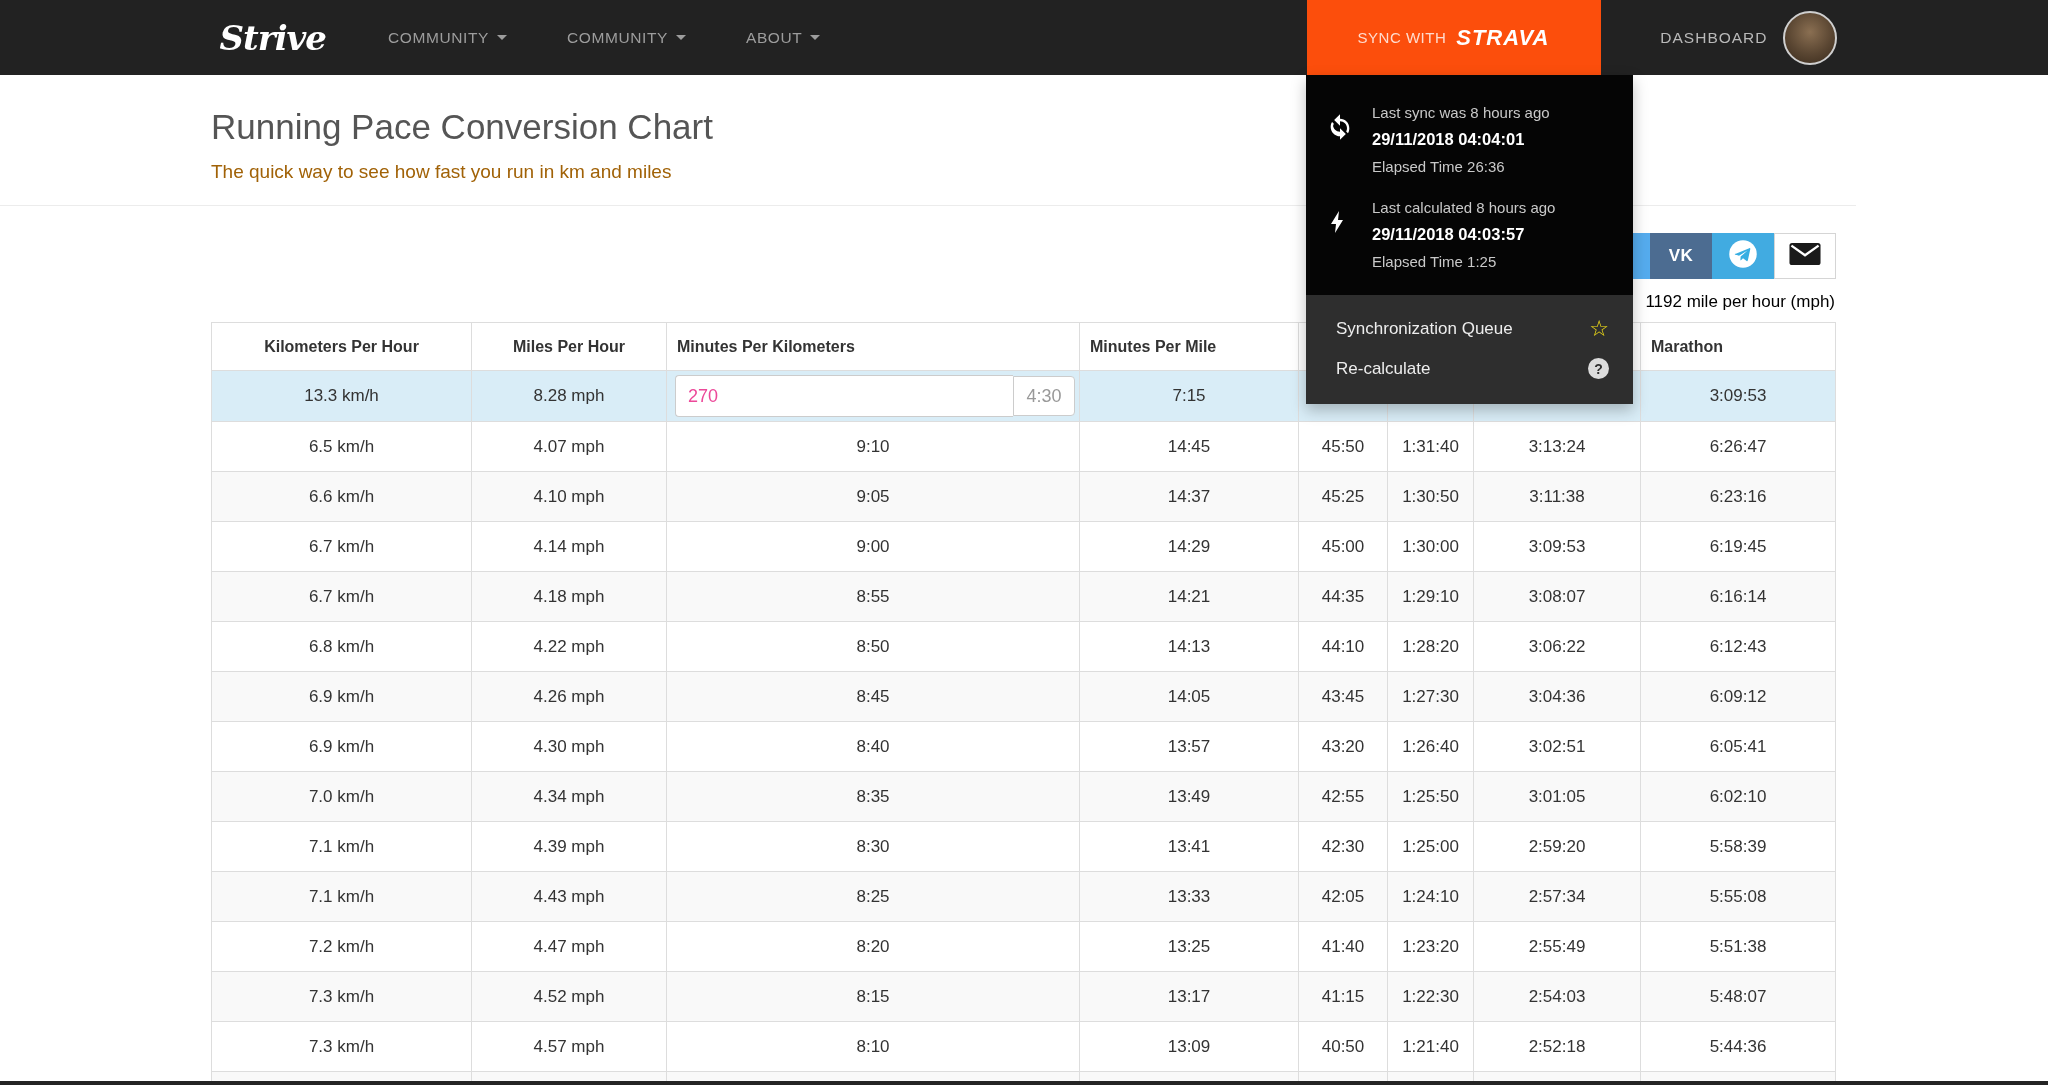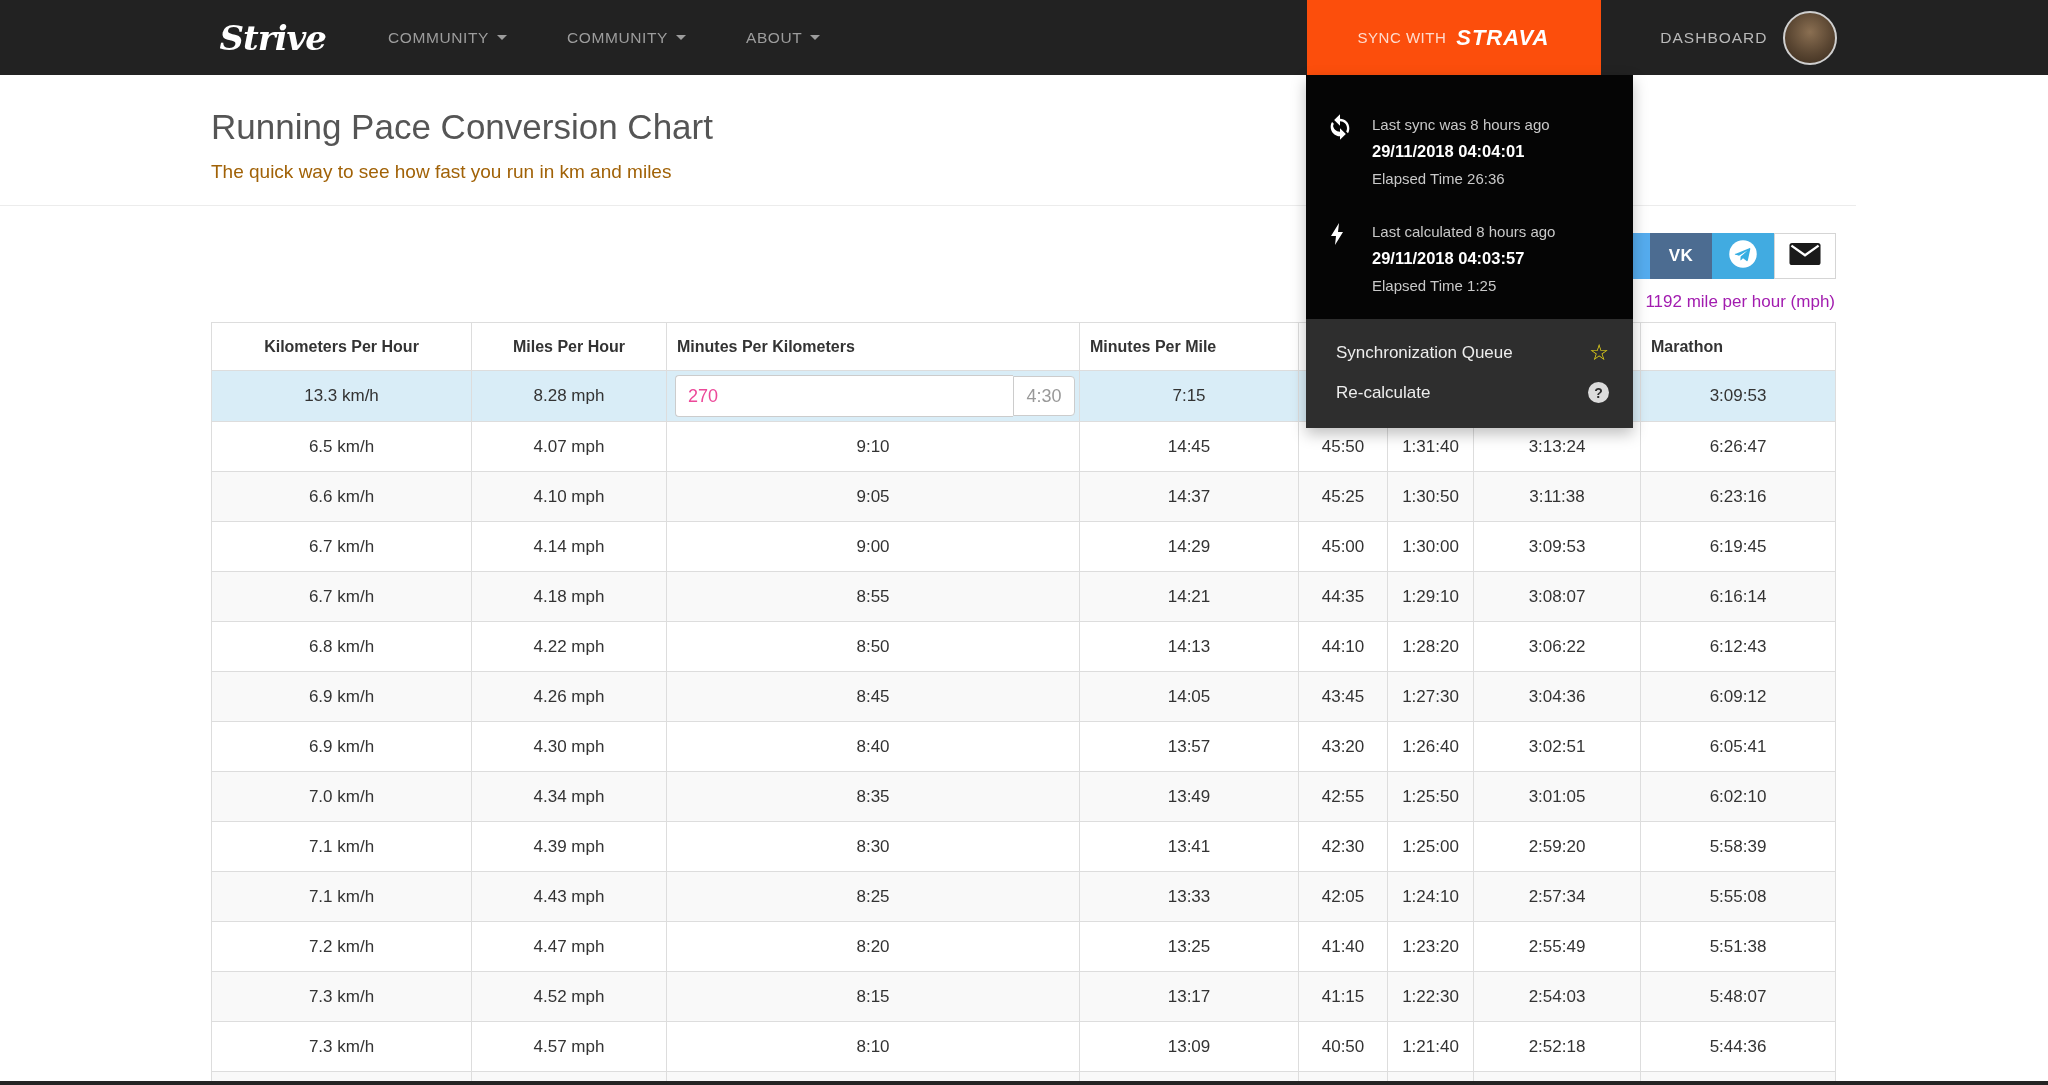"Last sync was 8 hours" .dd-lines { margin-top: 12px -> none }
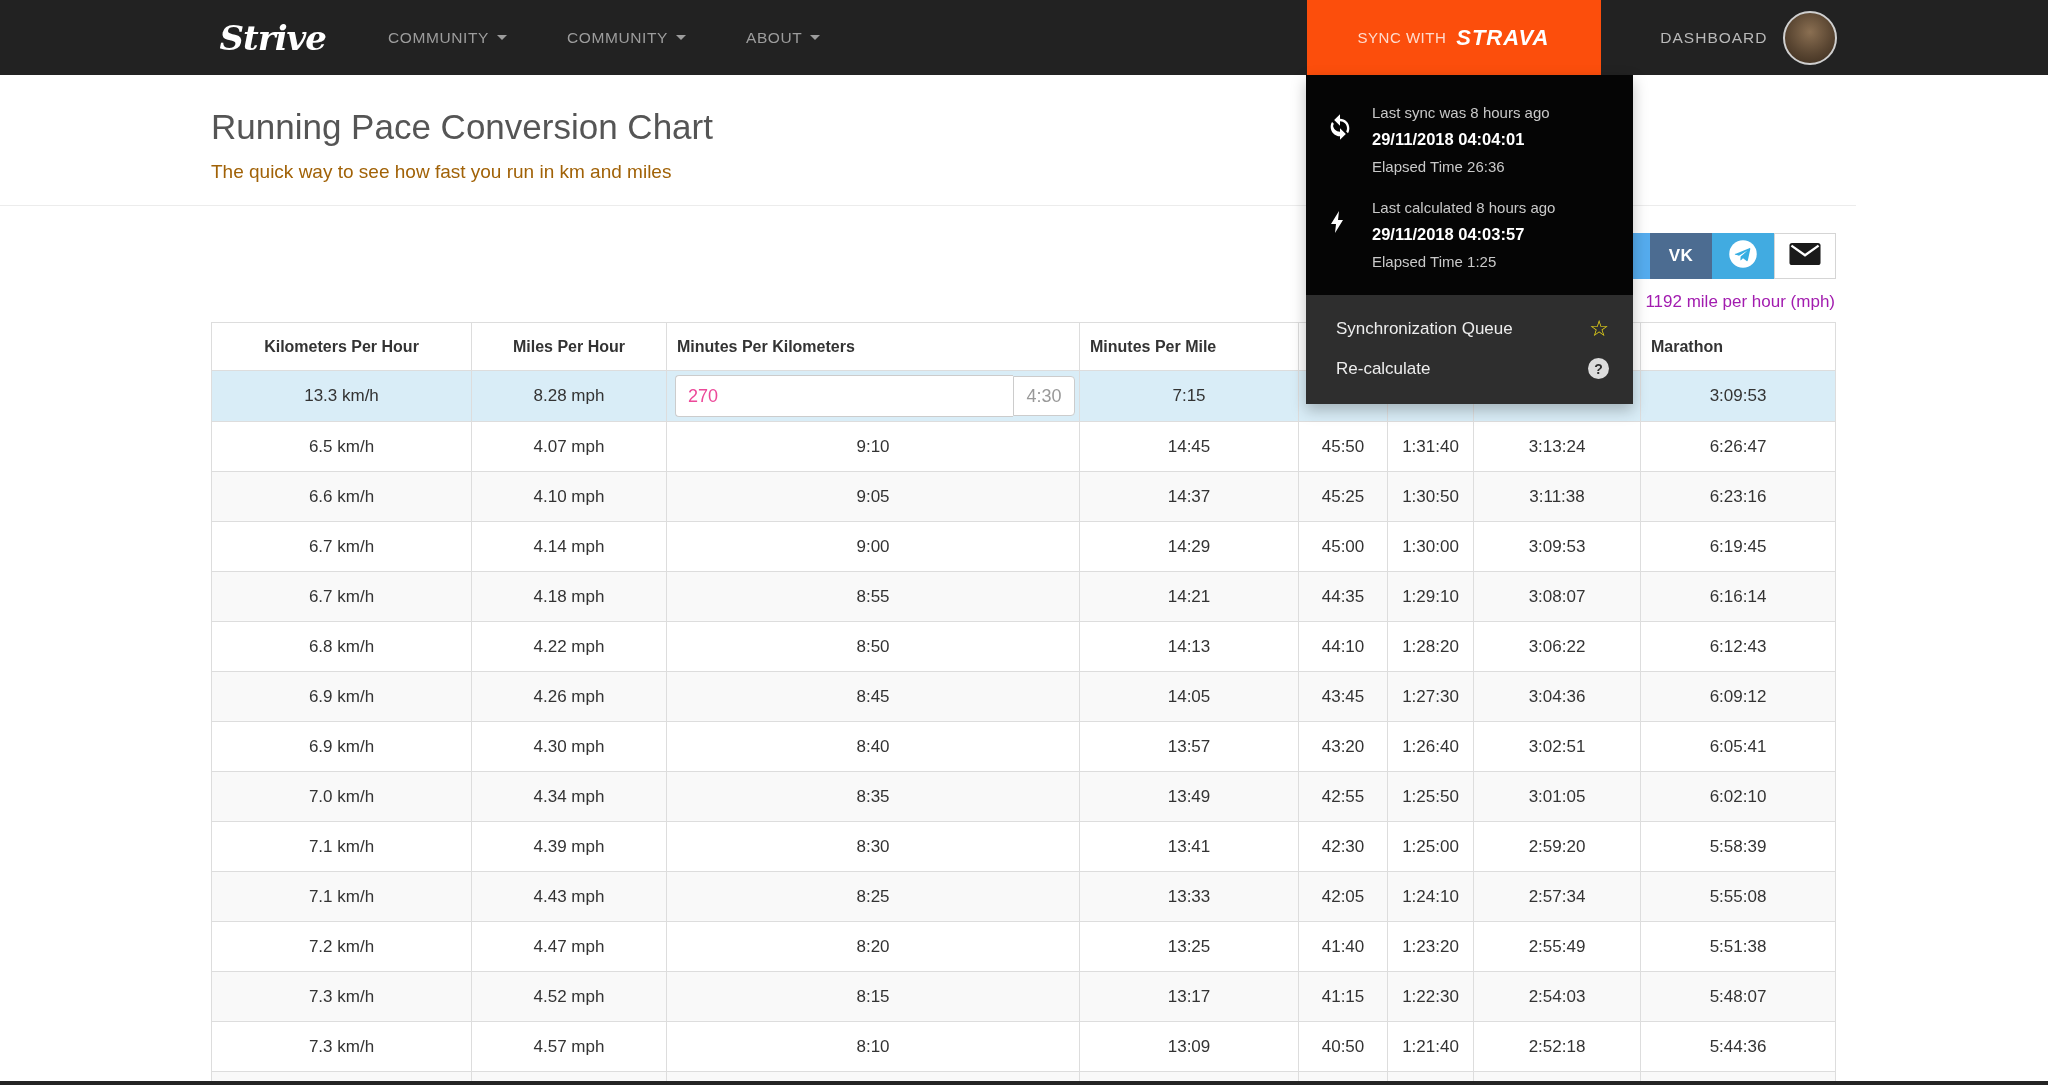"1192 mile per hour (mph)" .conversion-note { color: #a21caf -> #000000 }
